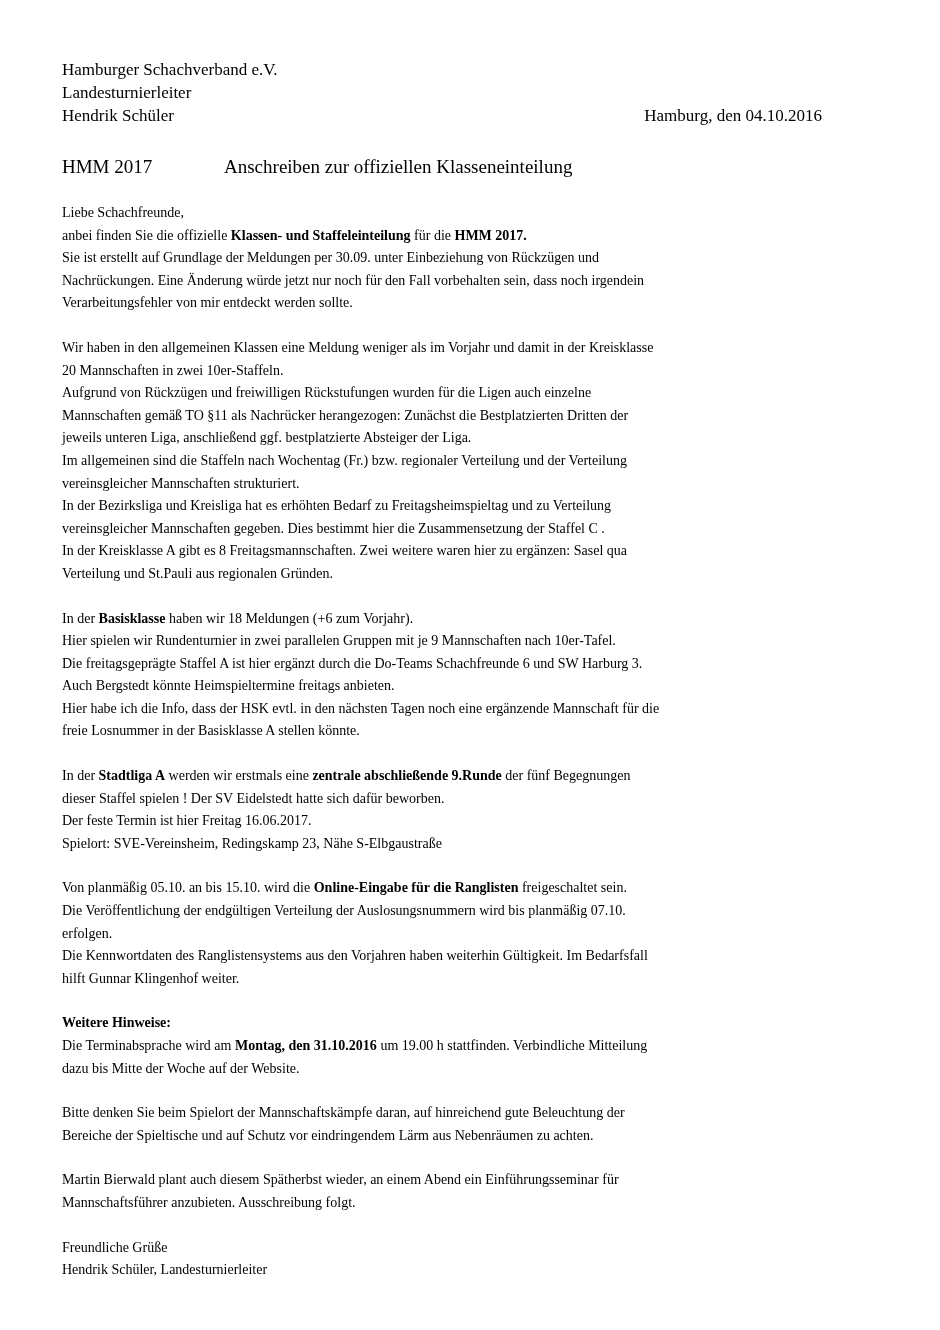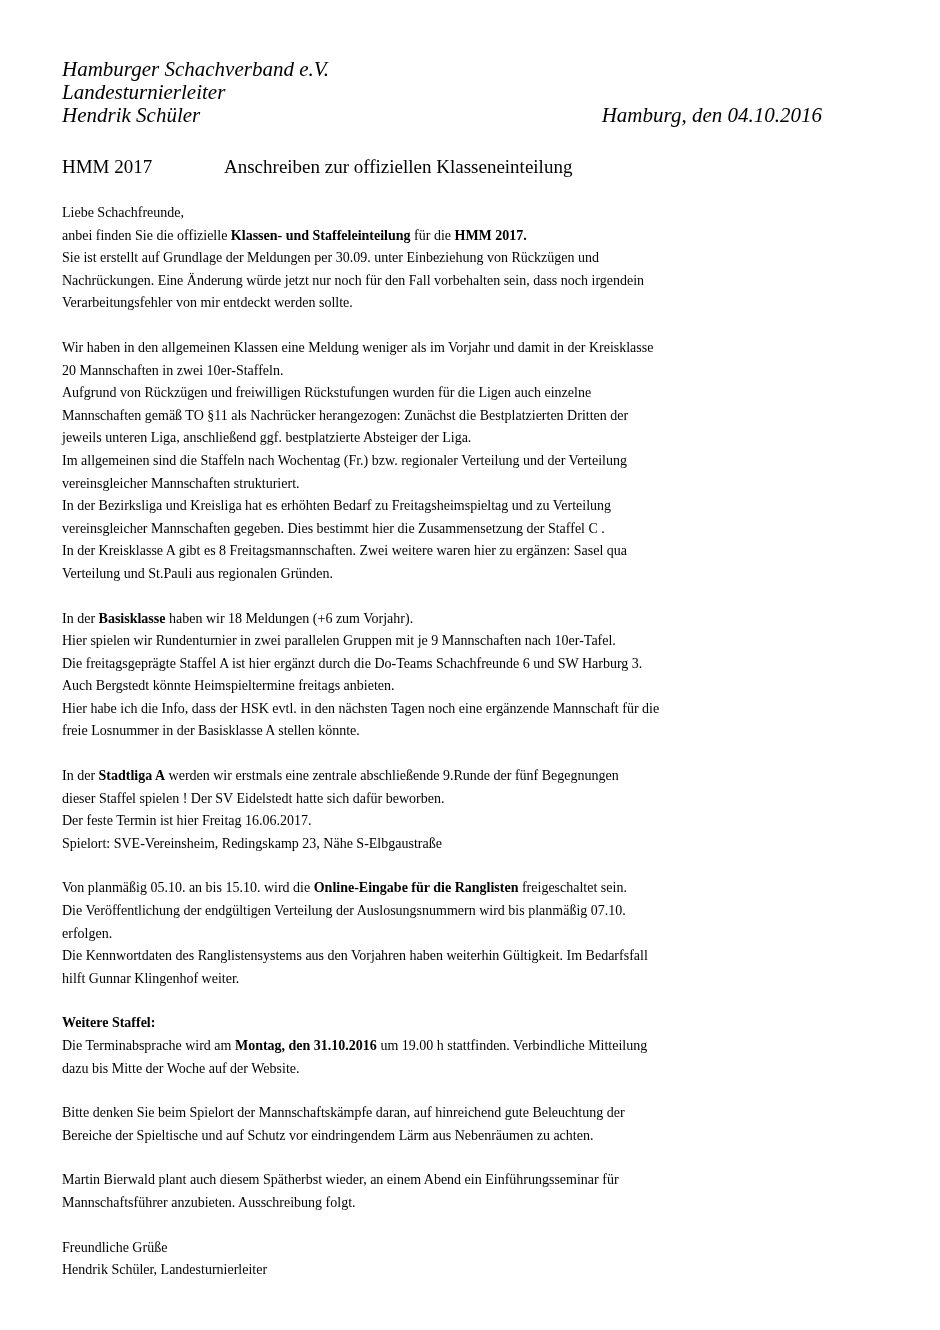"Hamburger Schachverband e.V." .letterhead { font-size: 21px -> 17px; font-style: italic -> none }
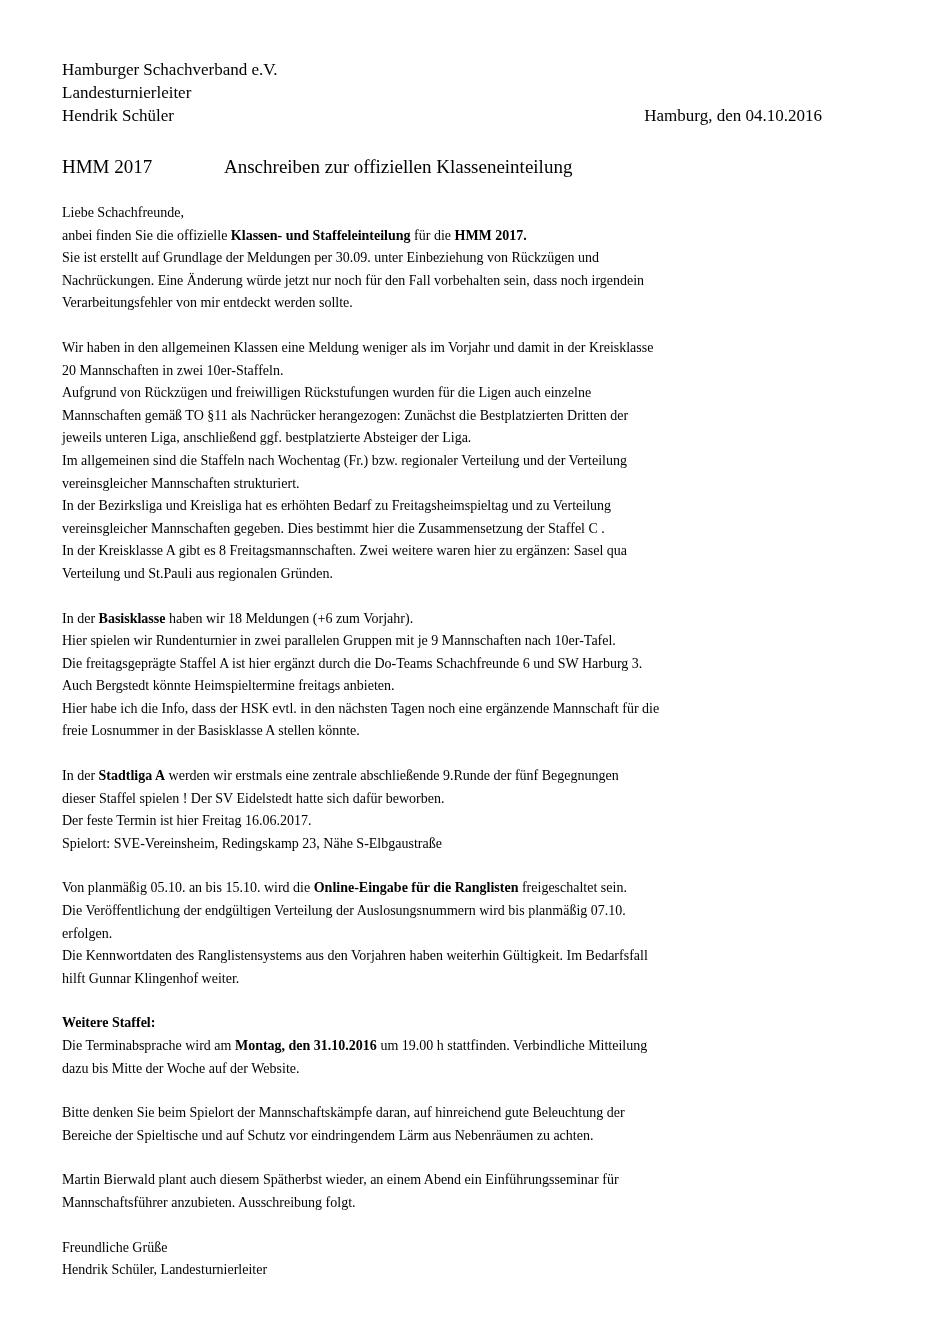"zentrale abschließende 9.Runde" span { font-weight: normal -> bold }
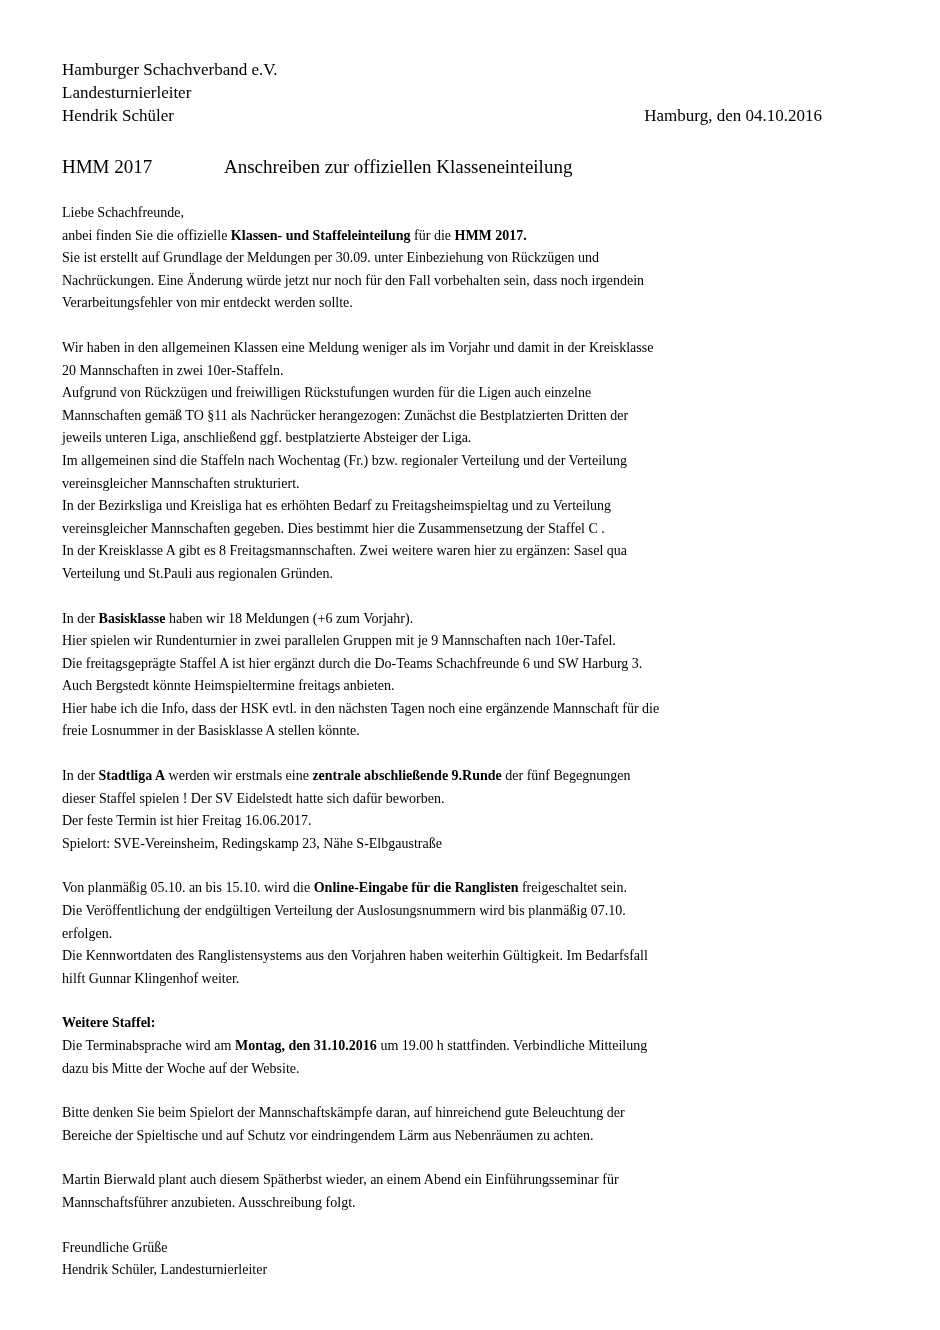"Weitere Staffel:" span { text: Staffel -> Hinweise }
